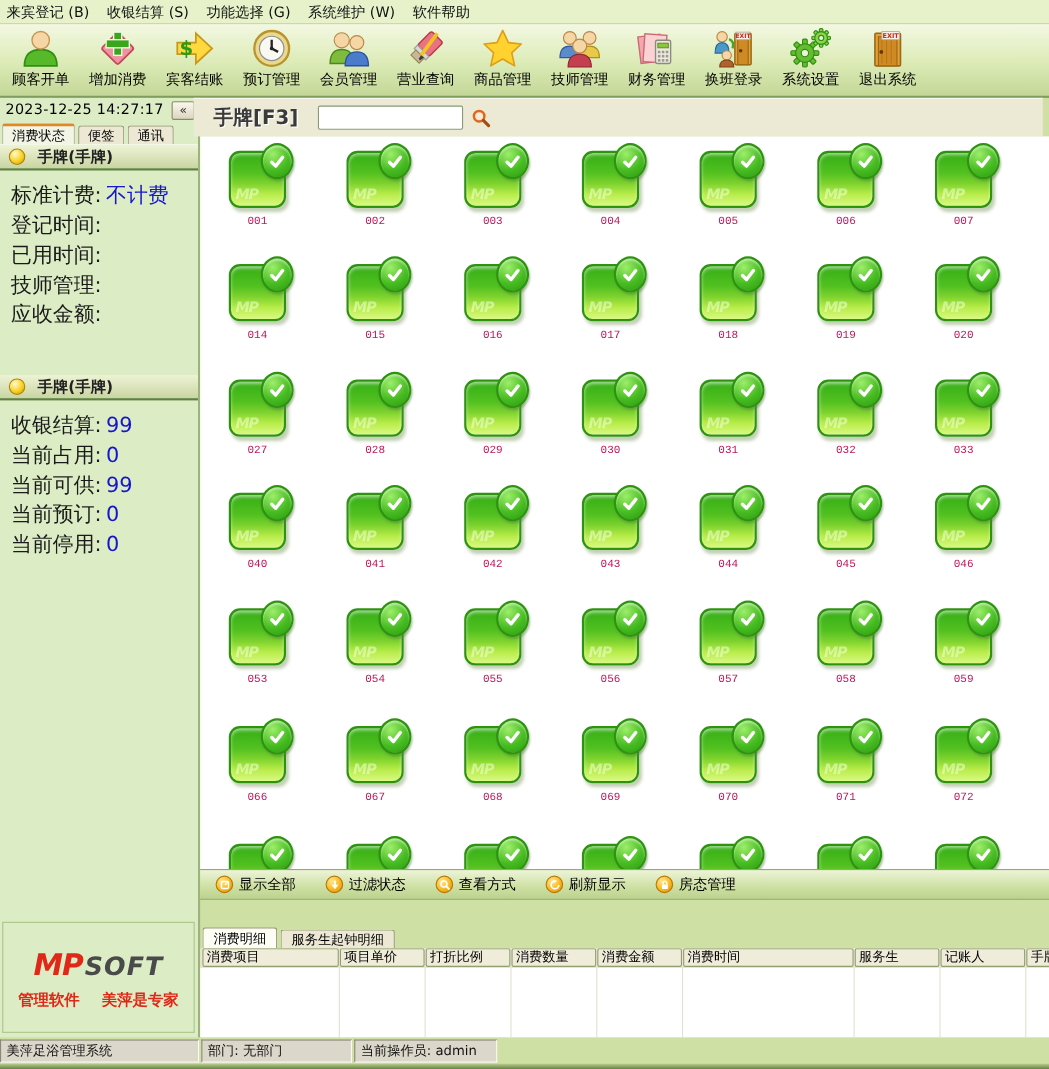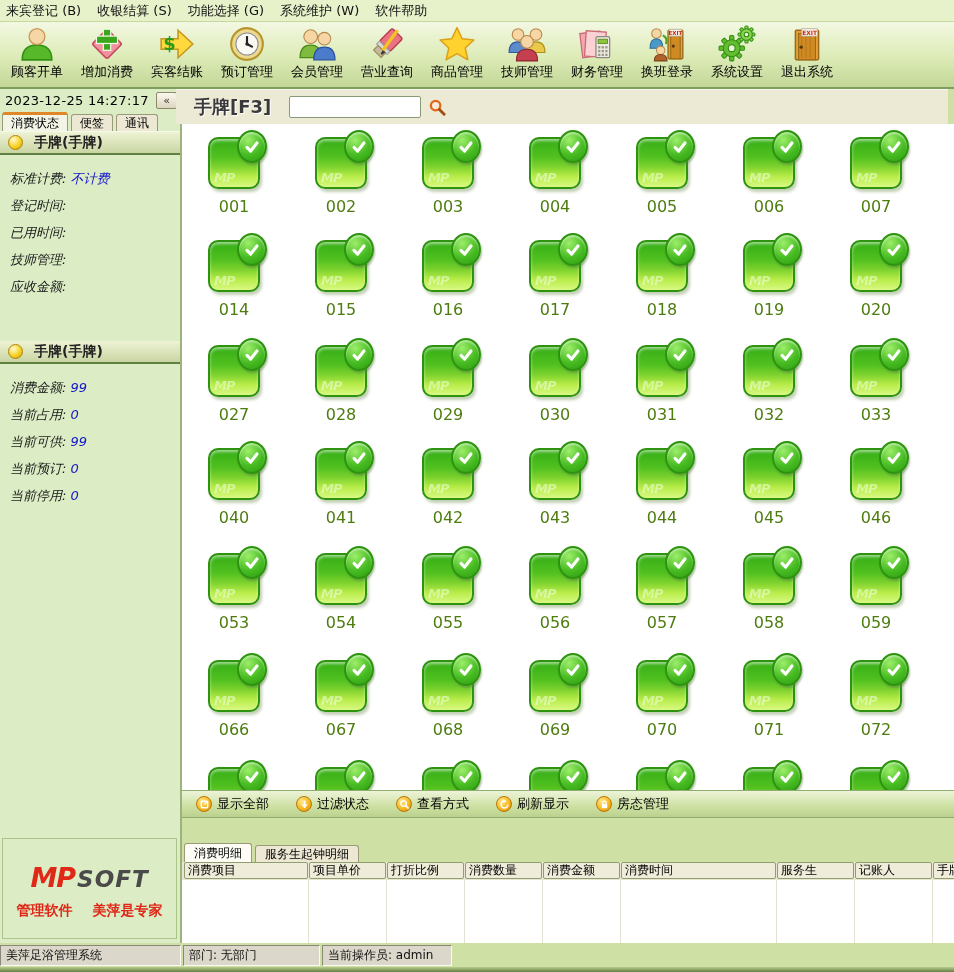"标准计费: 不计费" .side-row { font-size: 13px -> 19px; font-style: italic -> none }
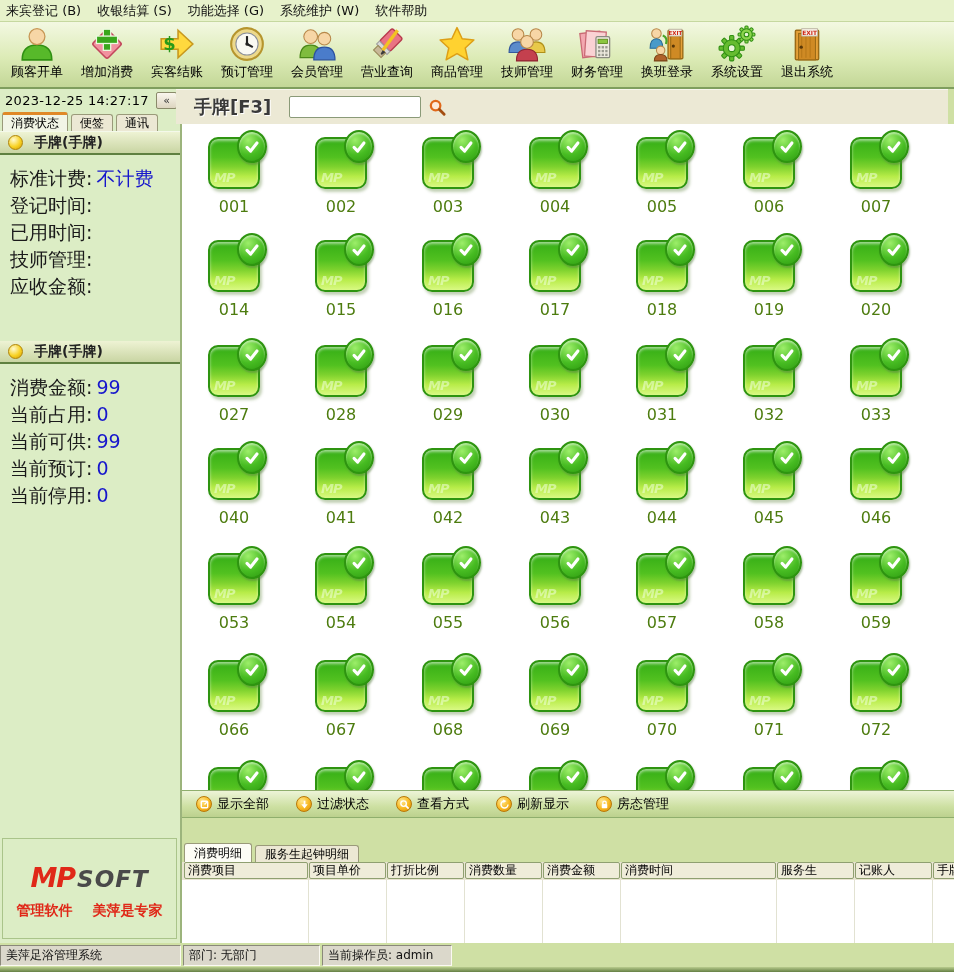"001" .tag-label { color: #4d7c0f -> #be185d; font-family: none -> Liberation Mono, monospace; font-size: 16px -> 10px }
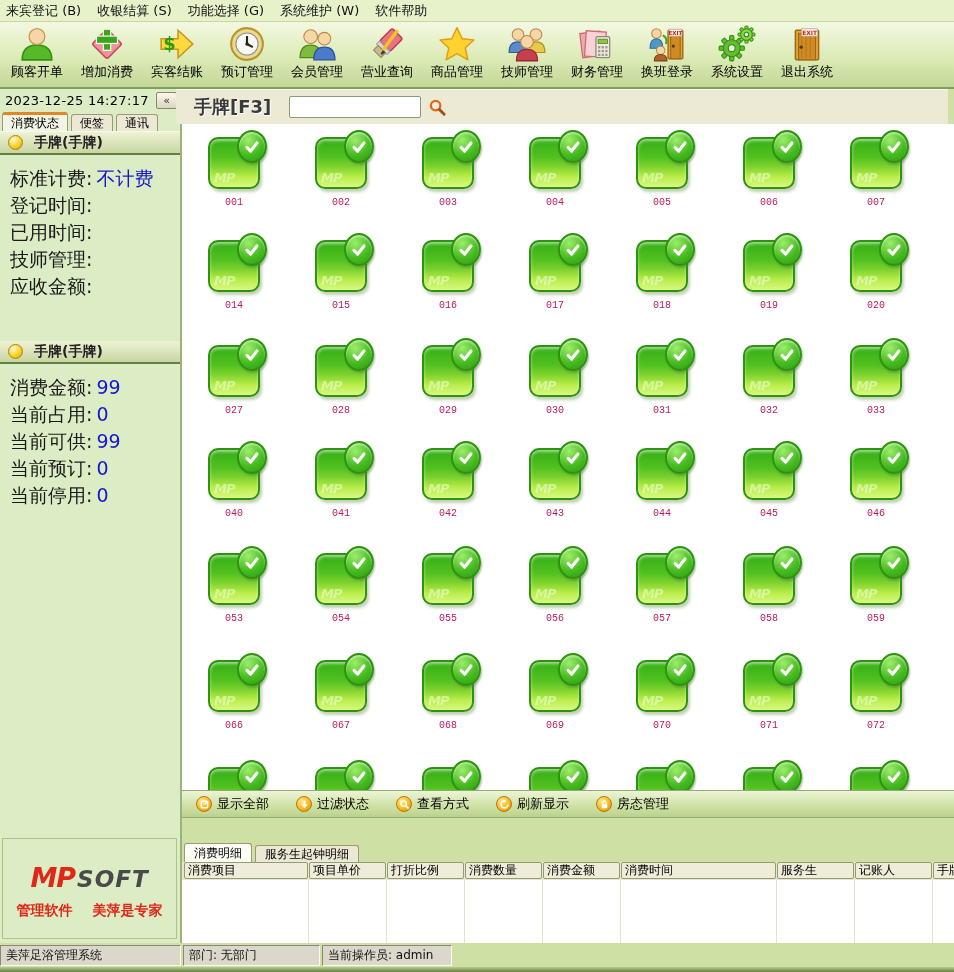"消费金额:" span.lbl { text: 消费金额 -> 收银结算 }
